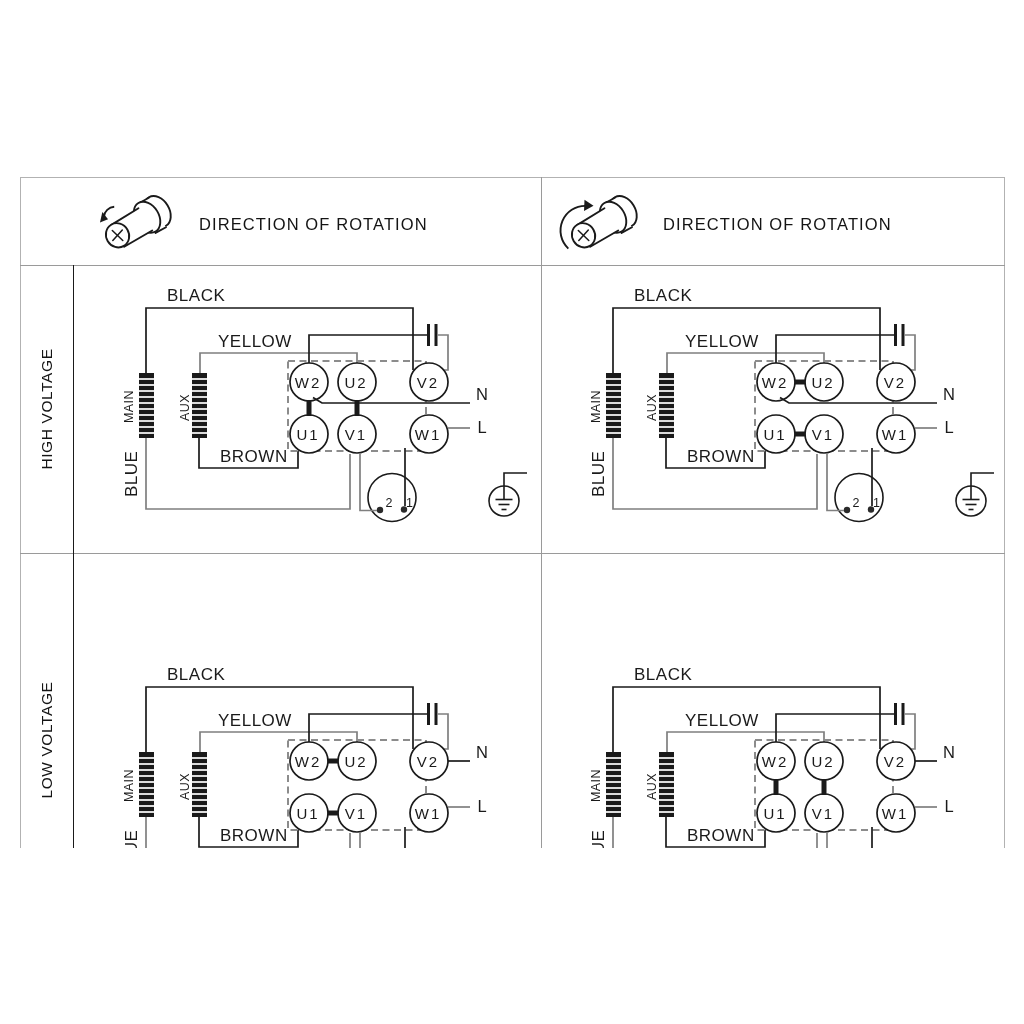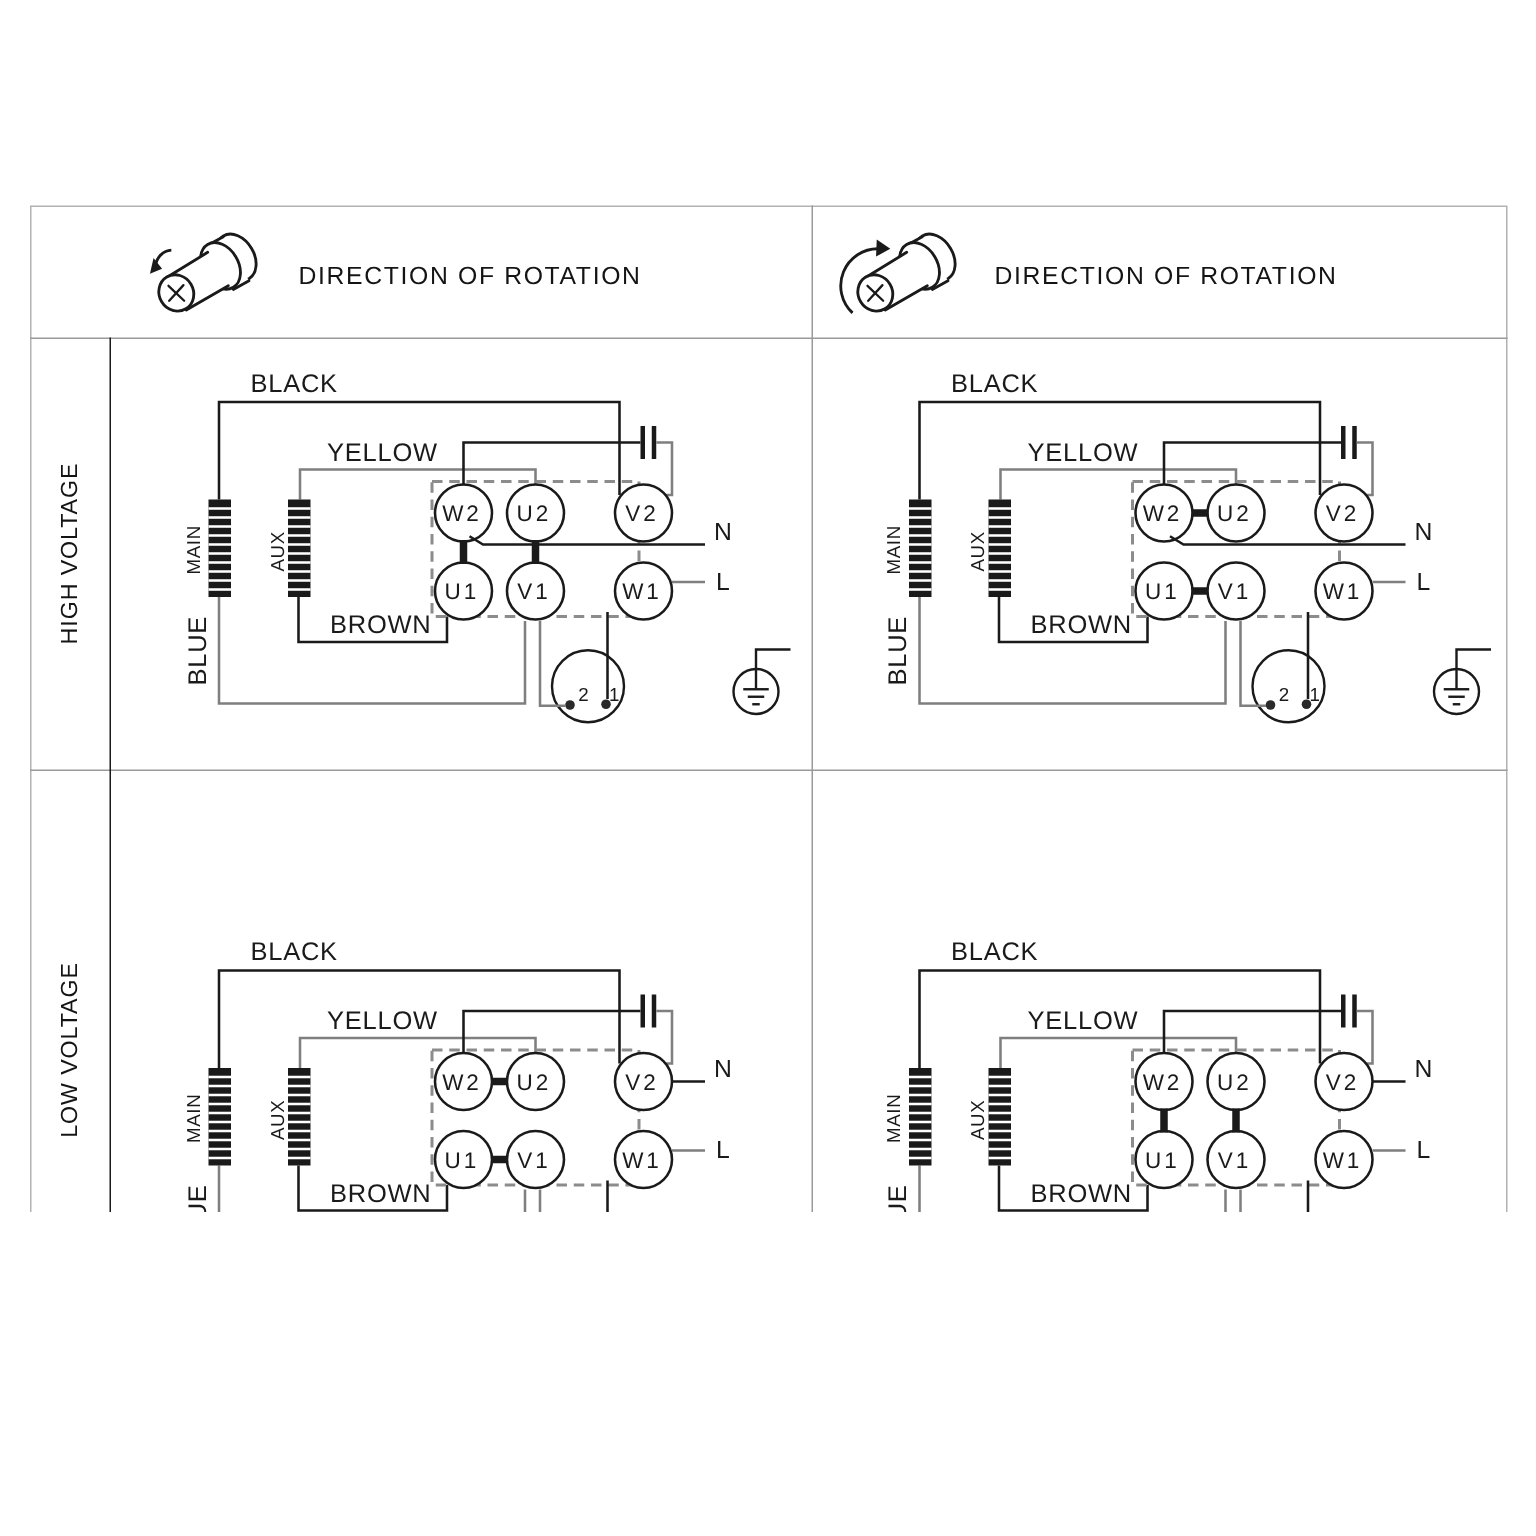"DIRECTION OF ROTATION" .canvas { margin-top: none -> 40px }
